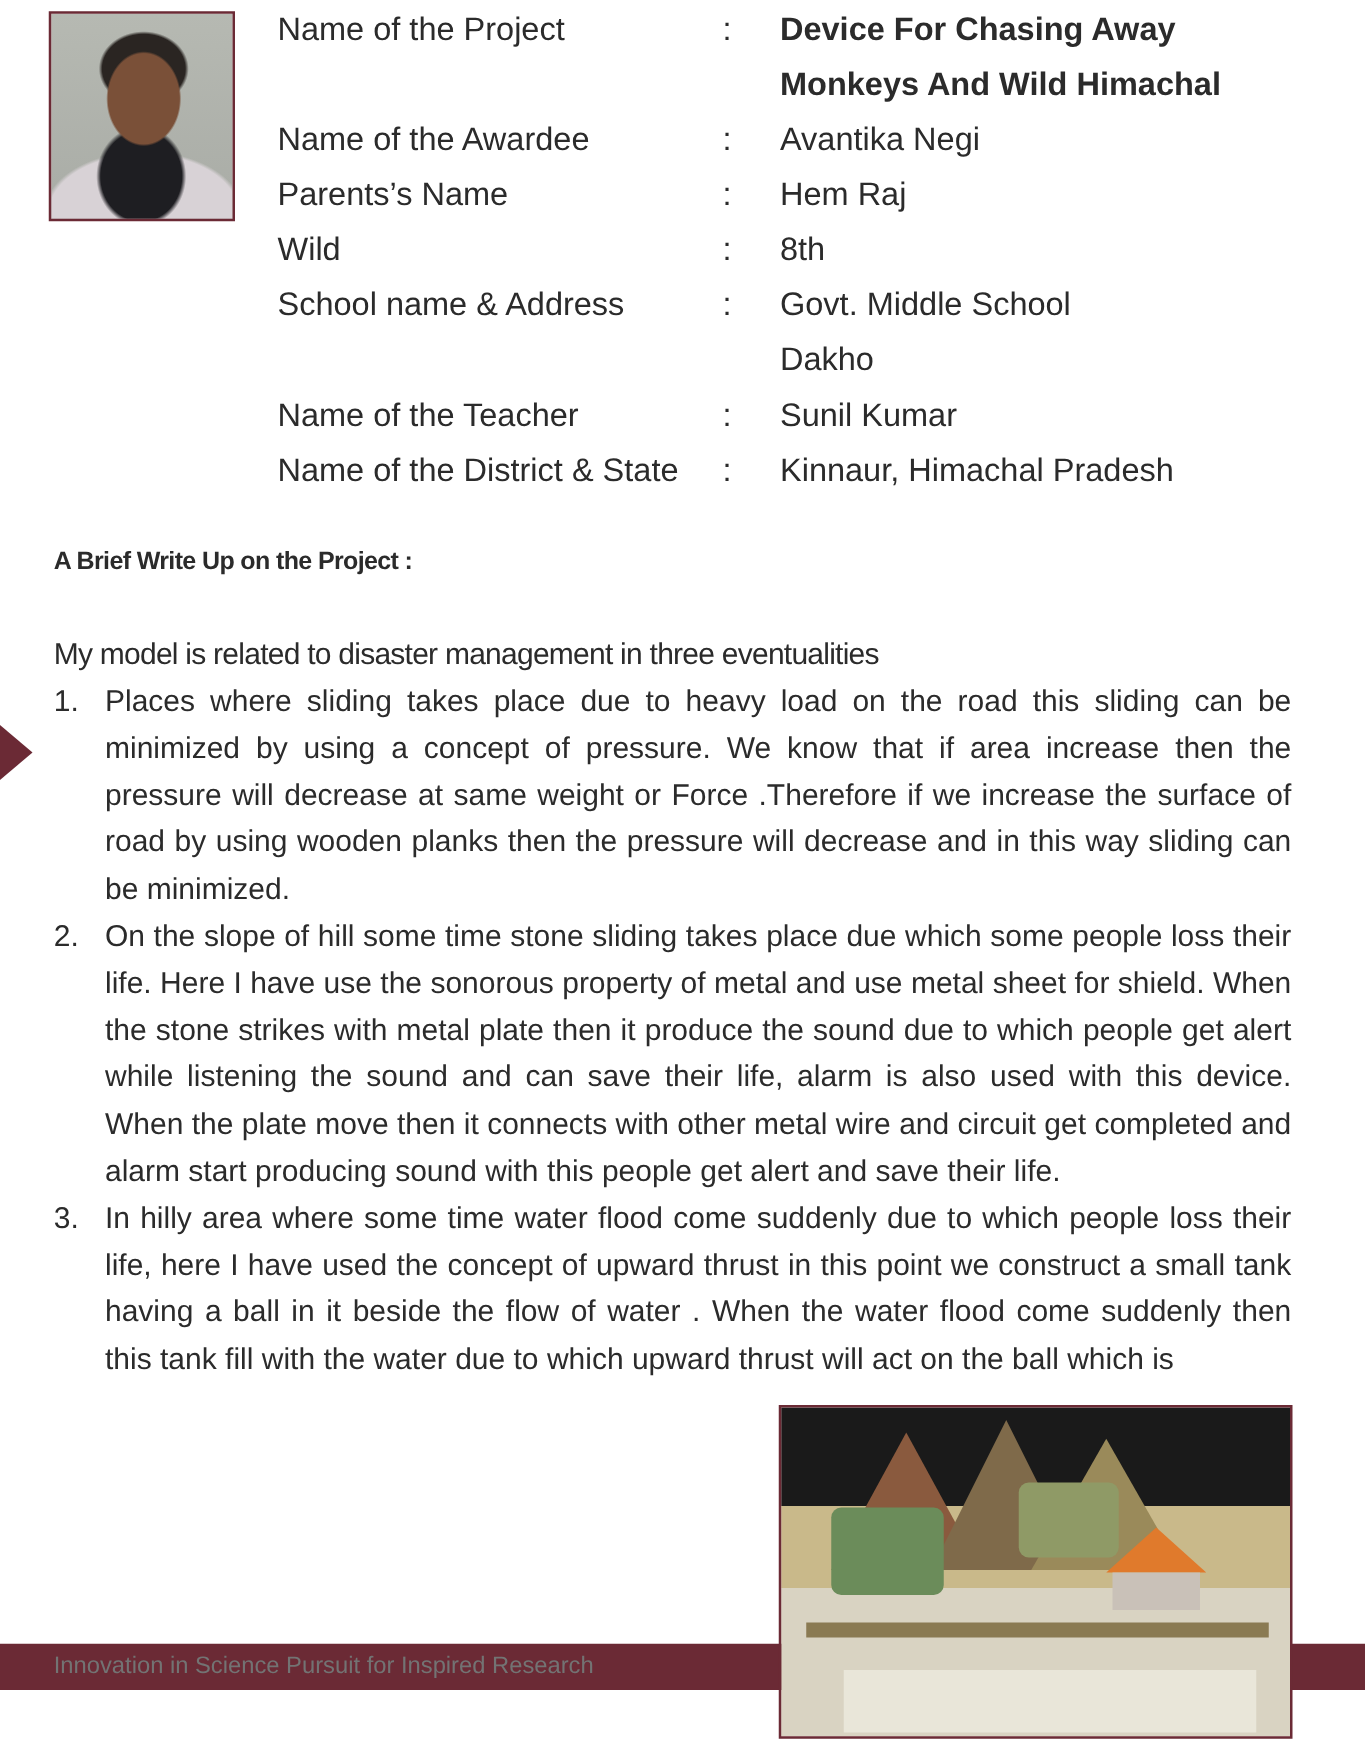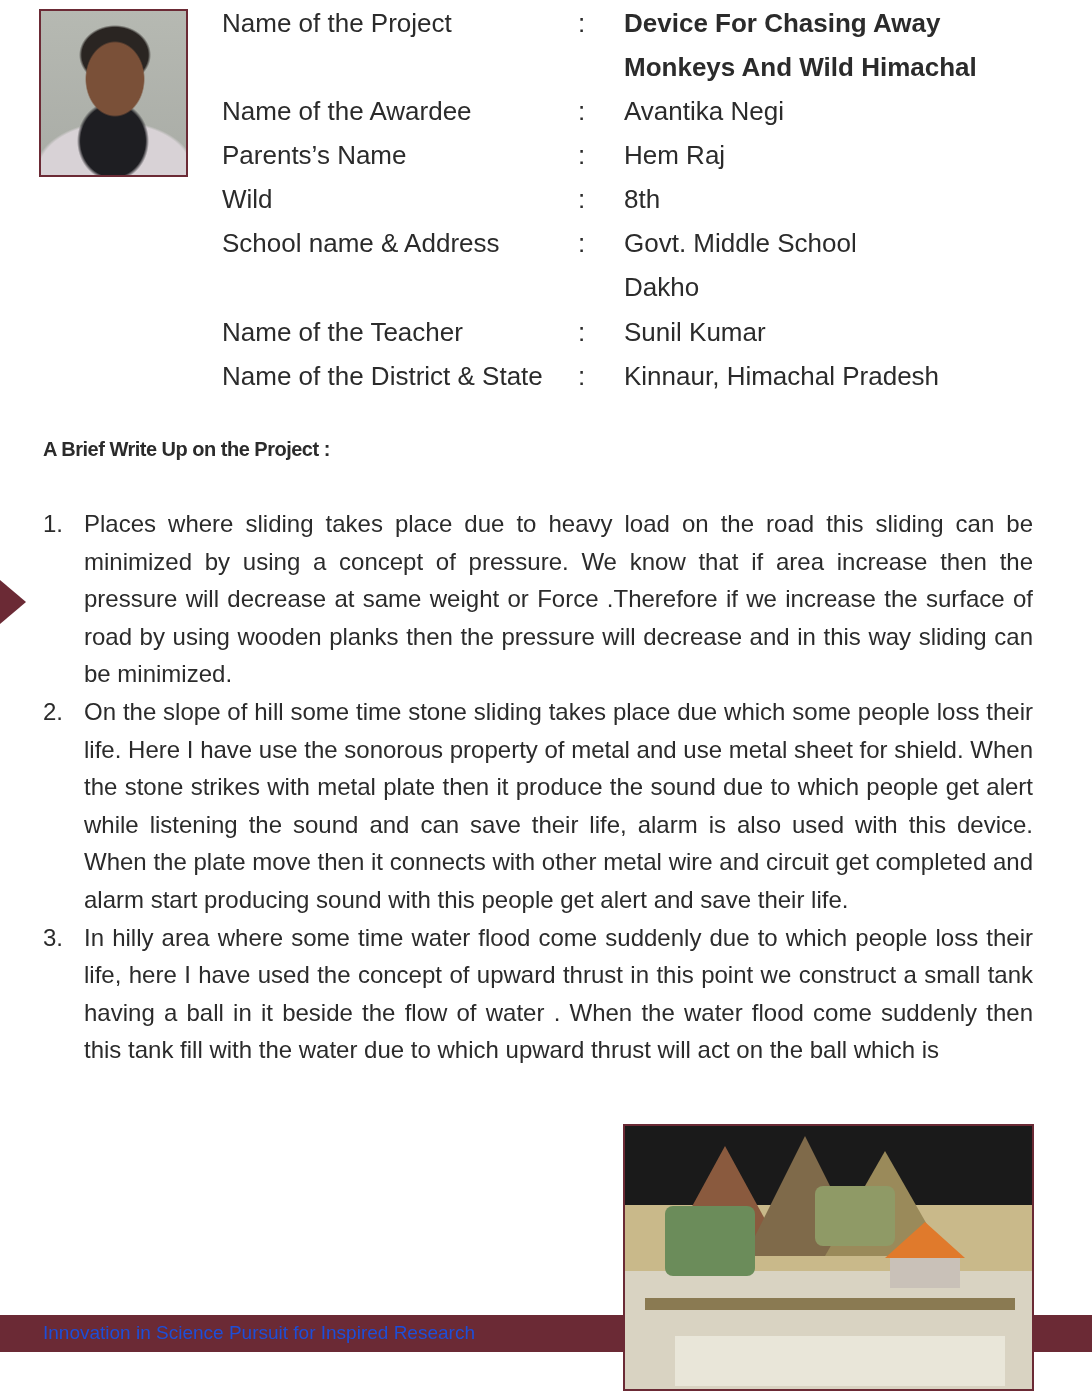"My model is related to" div.intro { html: none -> <div>My model is related to disaster management in three eventualities</div> }
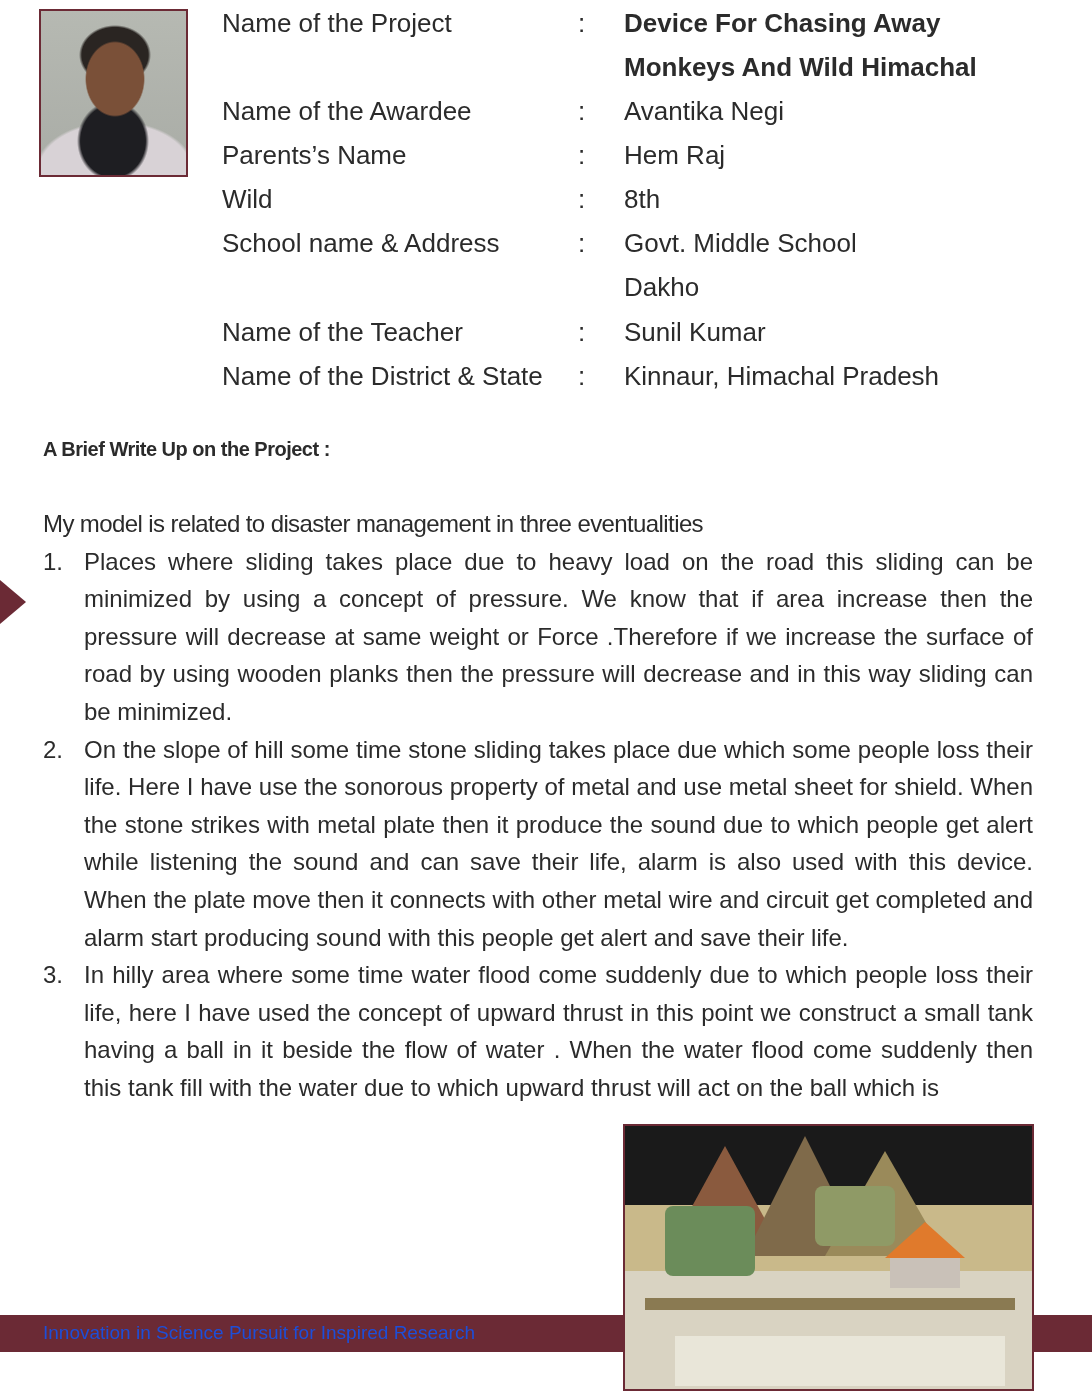"Innovation in Science Pursuit for" .footer-text { color: #1d4ed8 -> #737373 }
